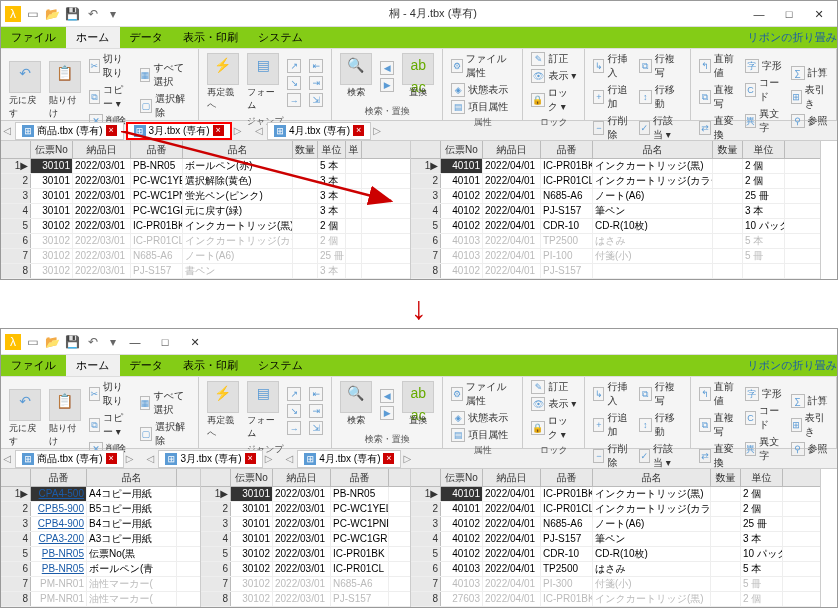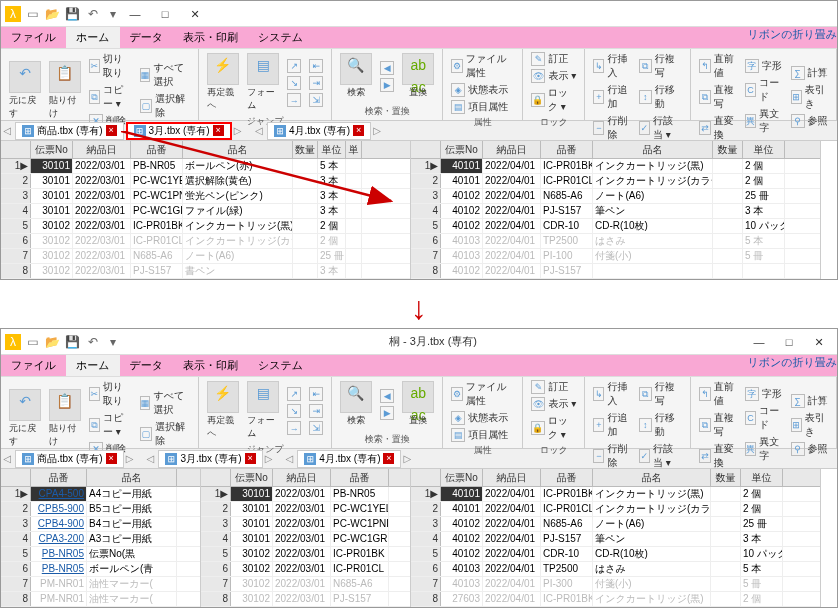"桐 - 4月.tbx (専有)" div.center { html: none -> <div>桐 - 4月.tbx (専有)</div> }
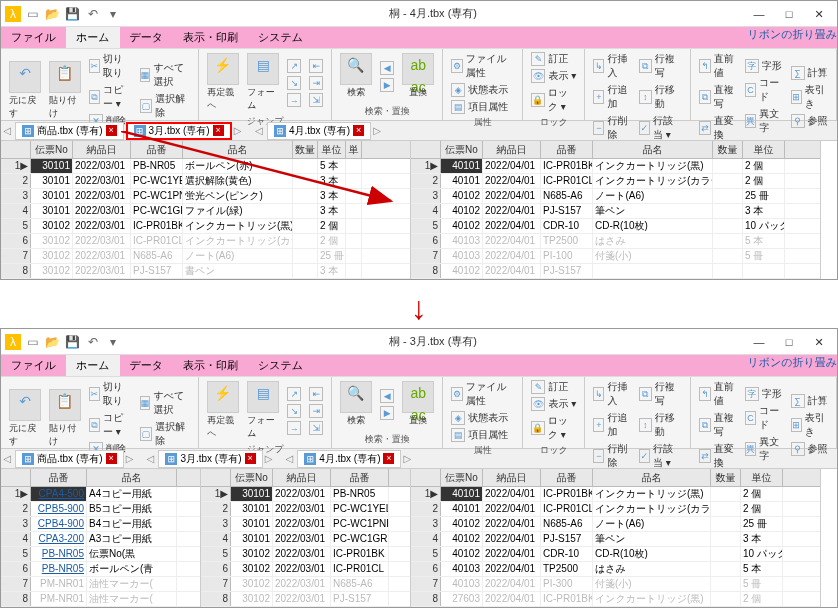"ファイル" .menubar { align-items: none -> center; background: #f9a8d4 -> #84cc16 }
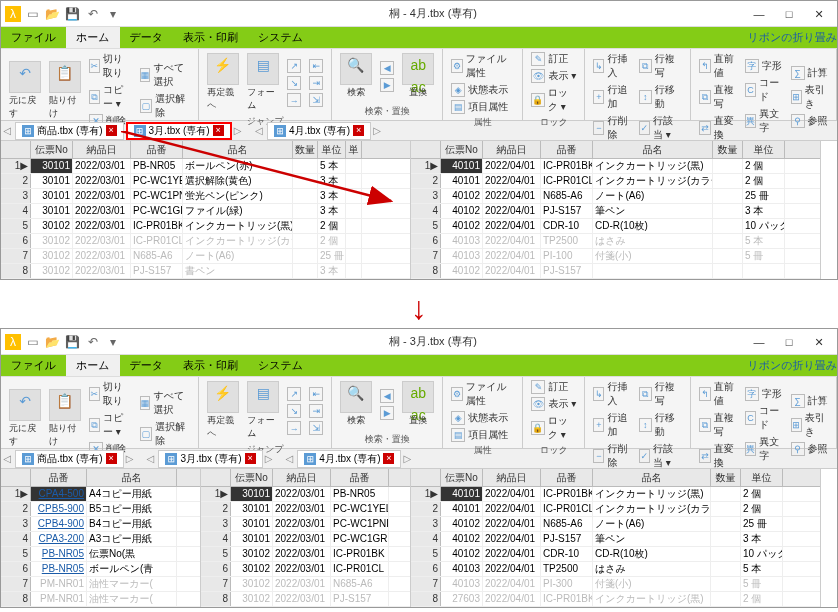"ファイル(緑)" div.gc { text: ファイル -> 元に戻す }
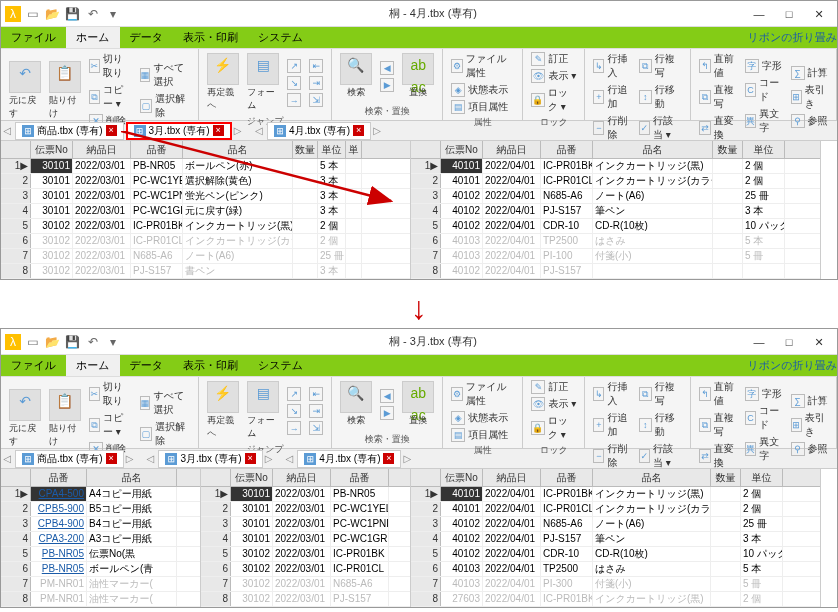"桐 - 3月.tbx (専有)" div.center { html: <div>桐 - 3月.tbx (専有)</div> -> none }
